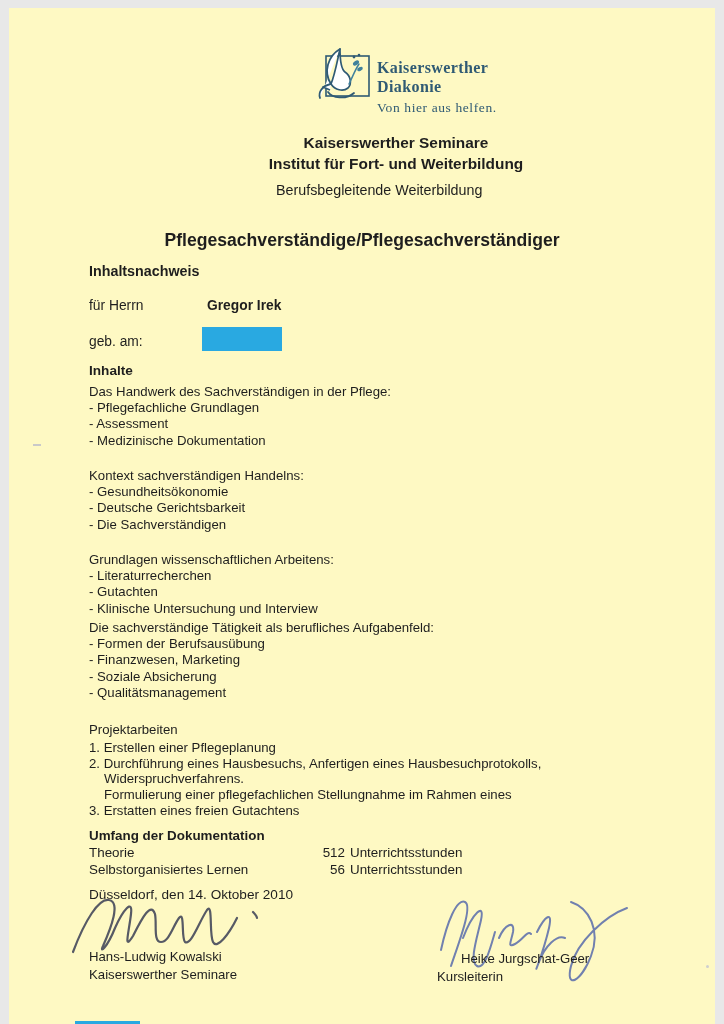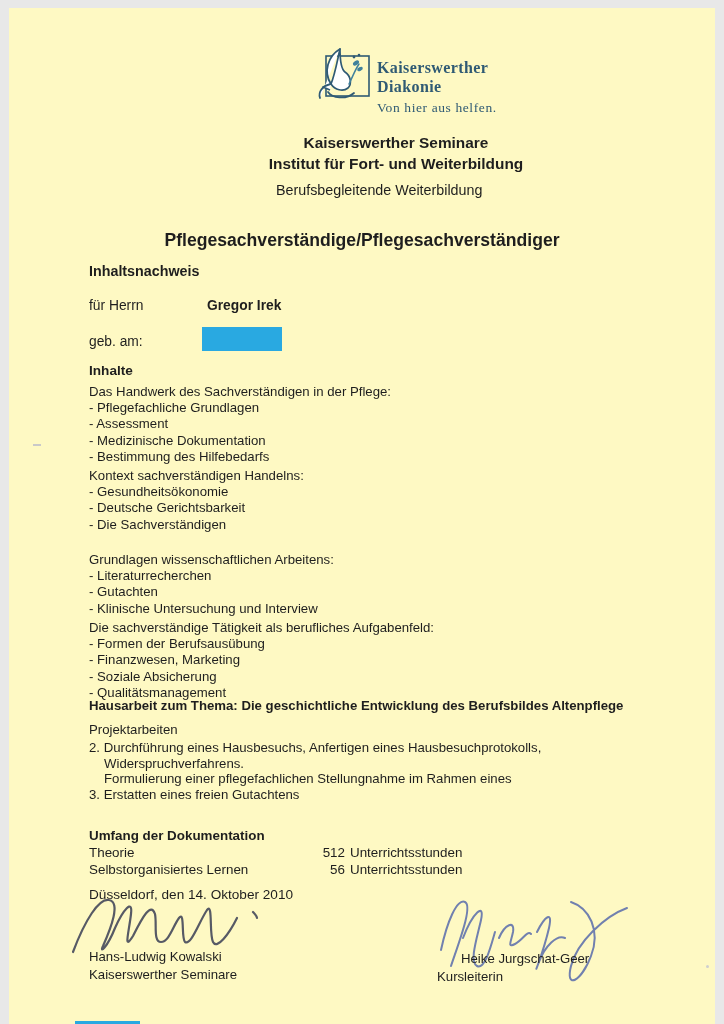"- Bestimmung des Hilfebedarfs" div { html: <div>- Bestimmung des Hilfebedarfs</div> -> none }
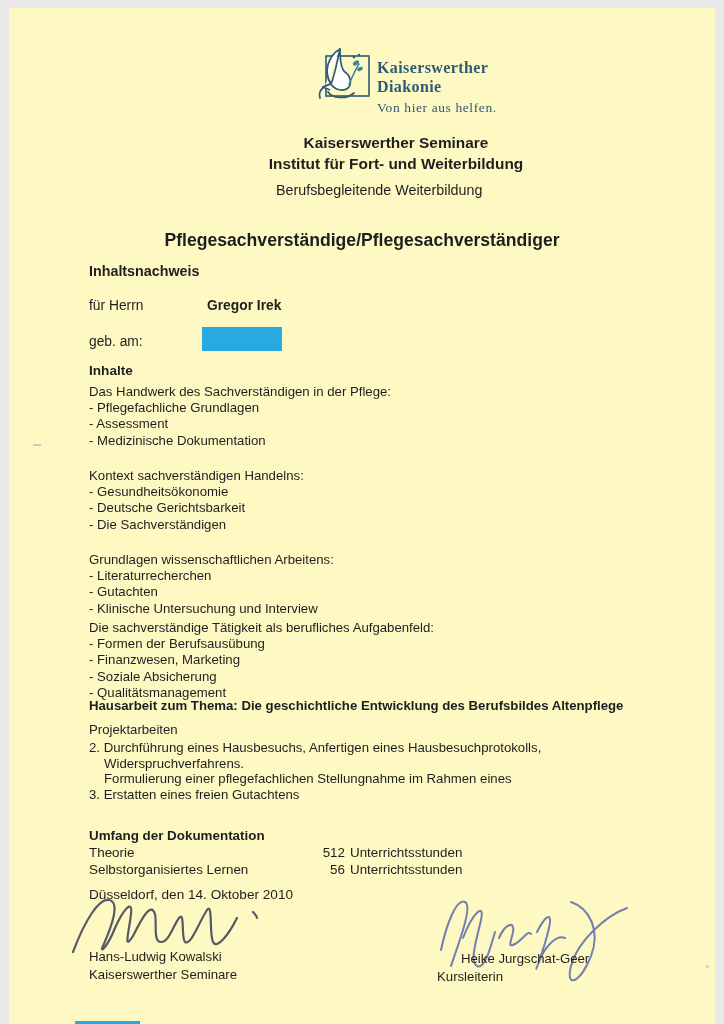"Hausarbeit zum Thema: Die geschichtliche" div.abs { html: <div>Hausarbeit zum Thema: Die geschichtliche Entwicklung des Berufsbildes Altenpflege</div> -> none }
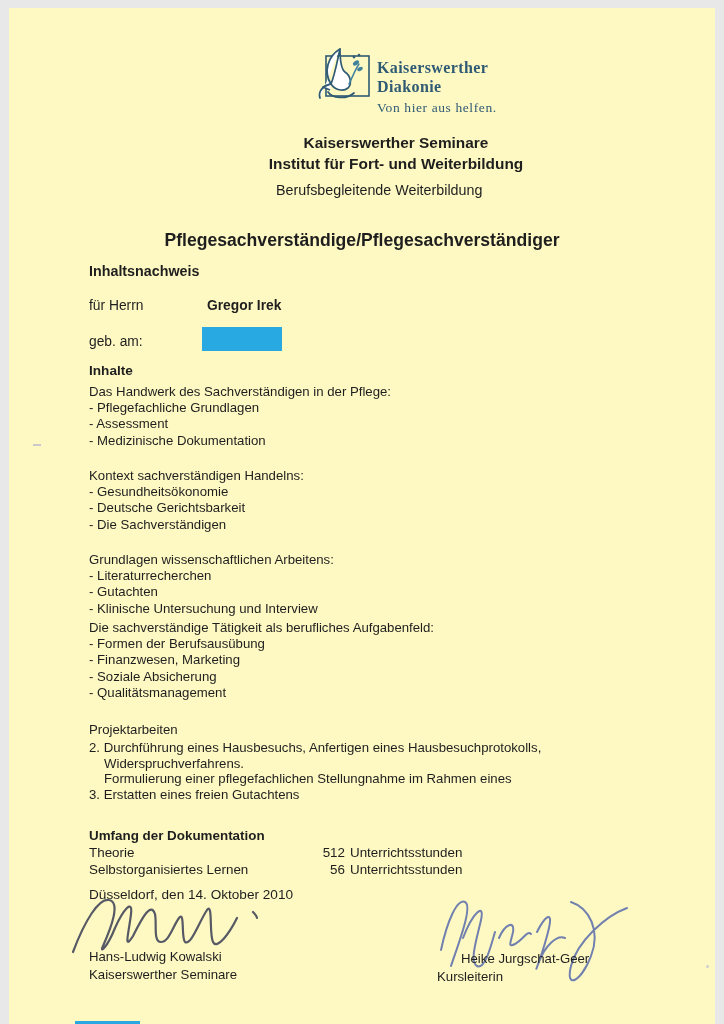"1. Erstellen einer Pflegeplanung" div { html: none -> <div>1. Erstellen einer Pflegeplanung</div> }
